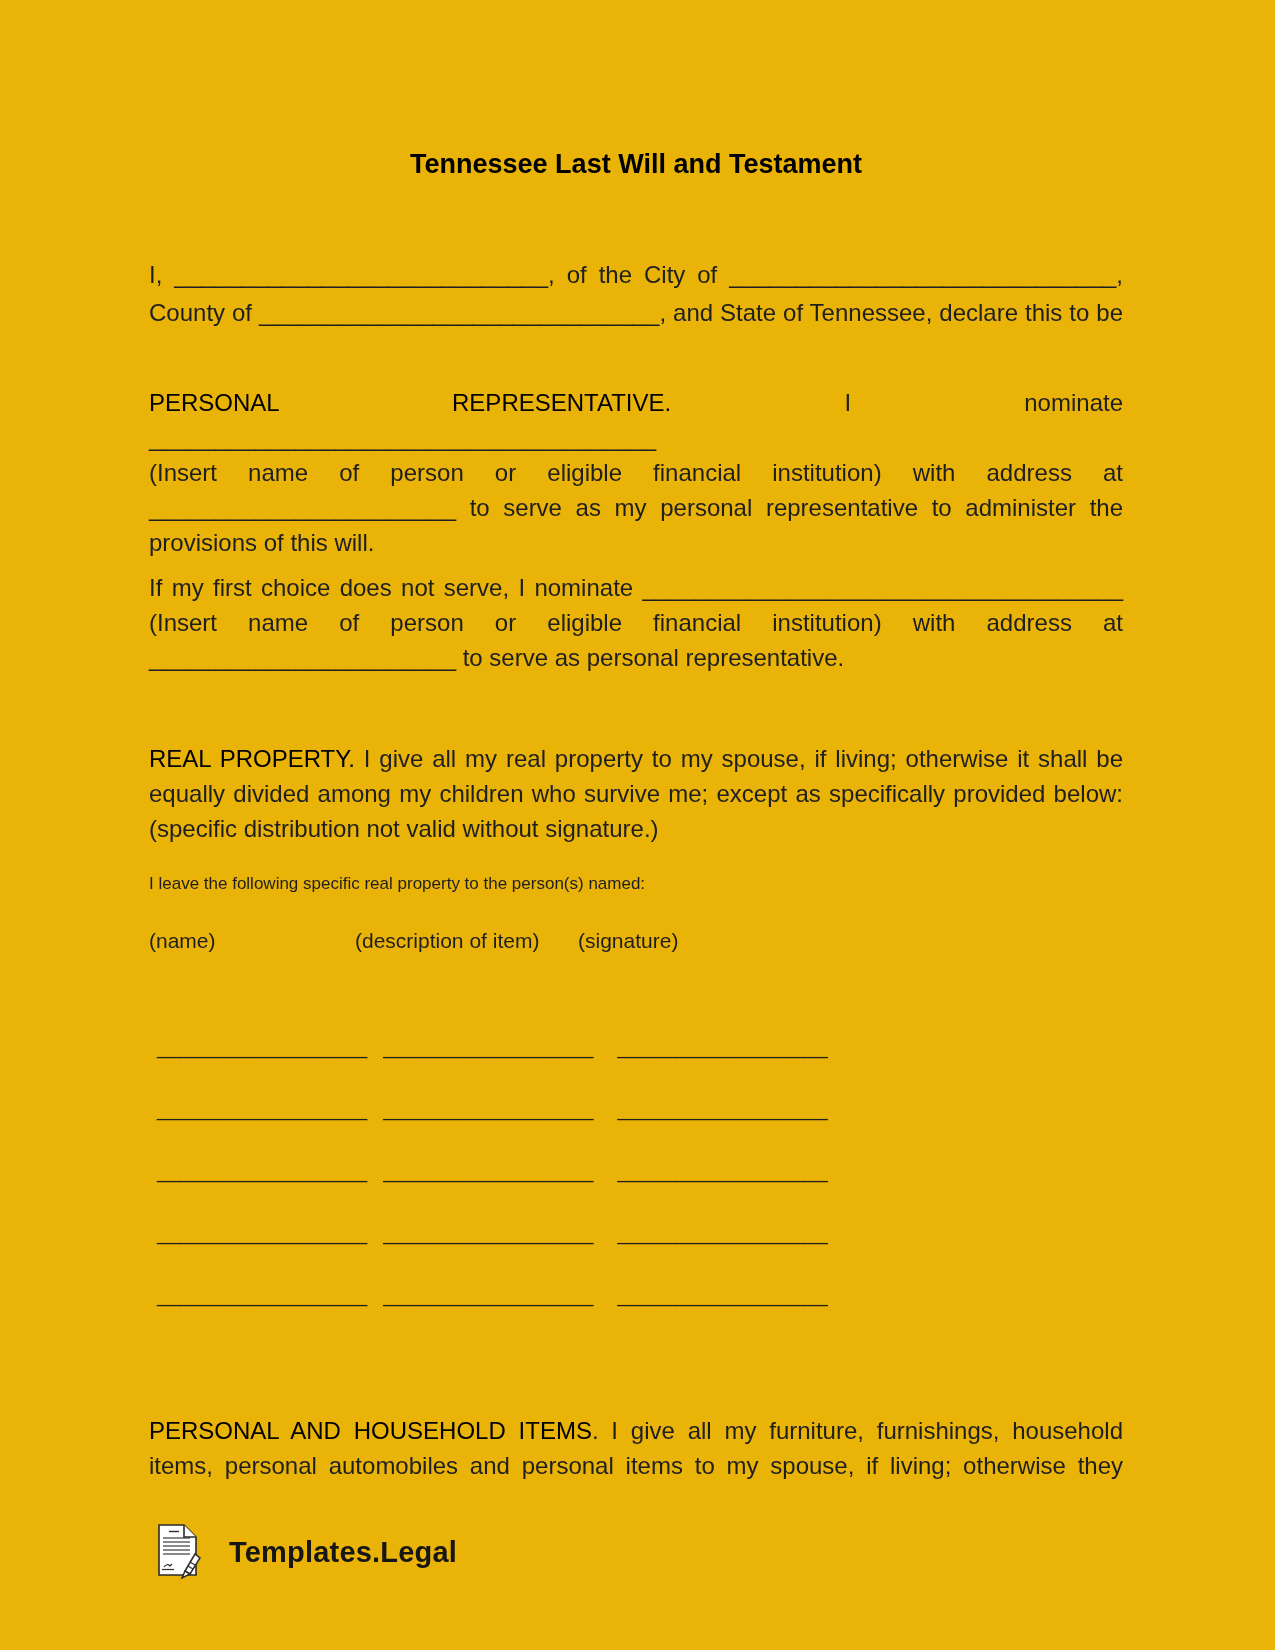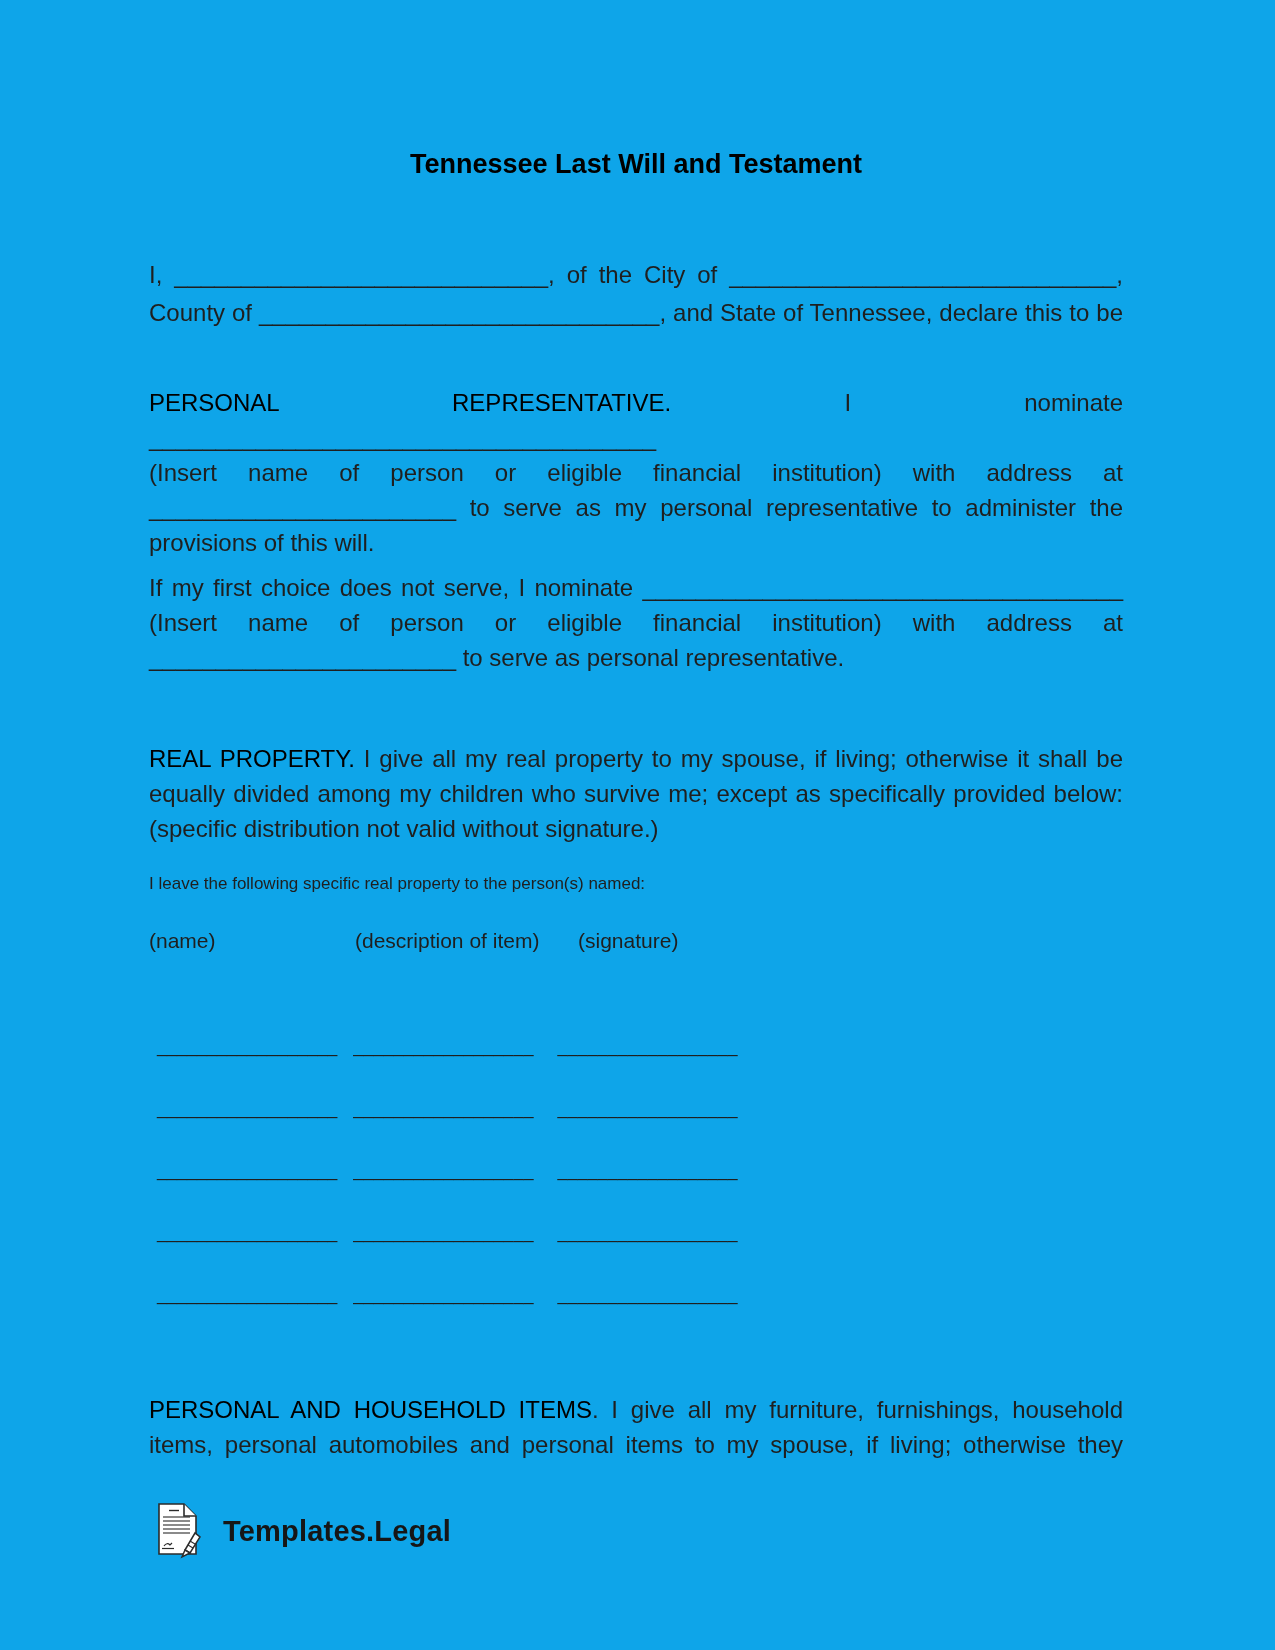"Tennessee Last Will and Testament" .page { background: #0ea5e9 -> #eab308 }
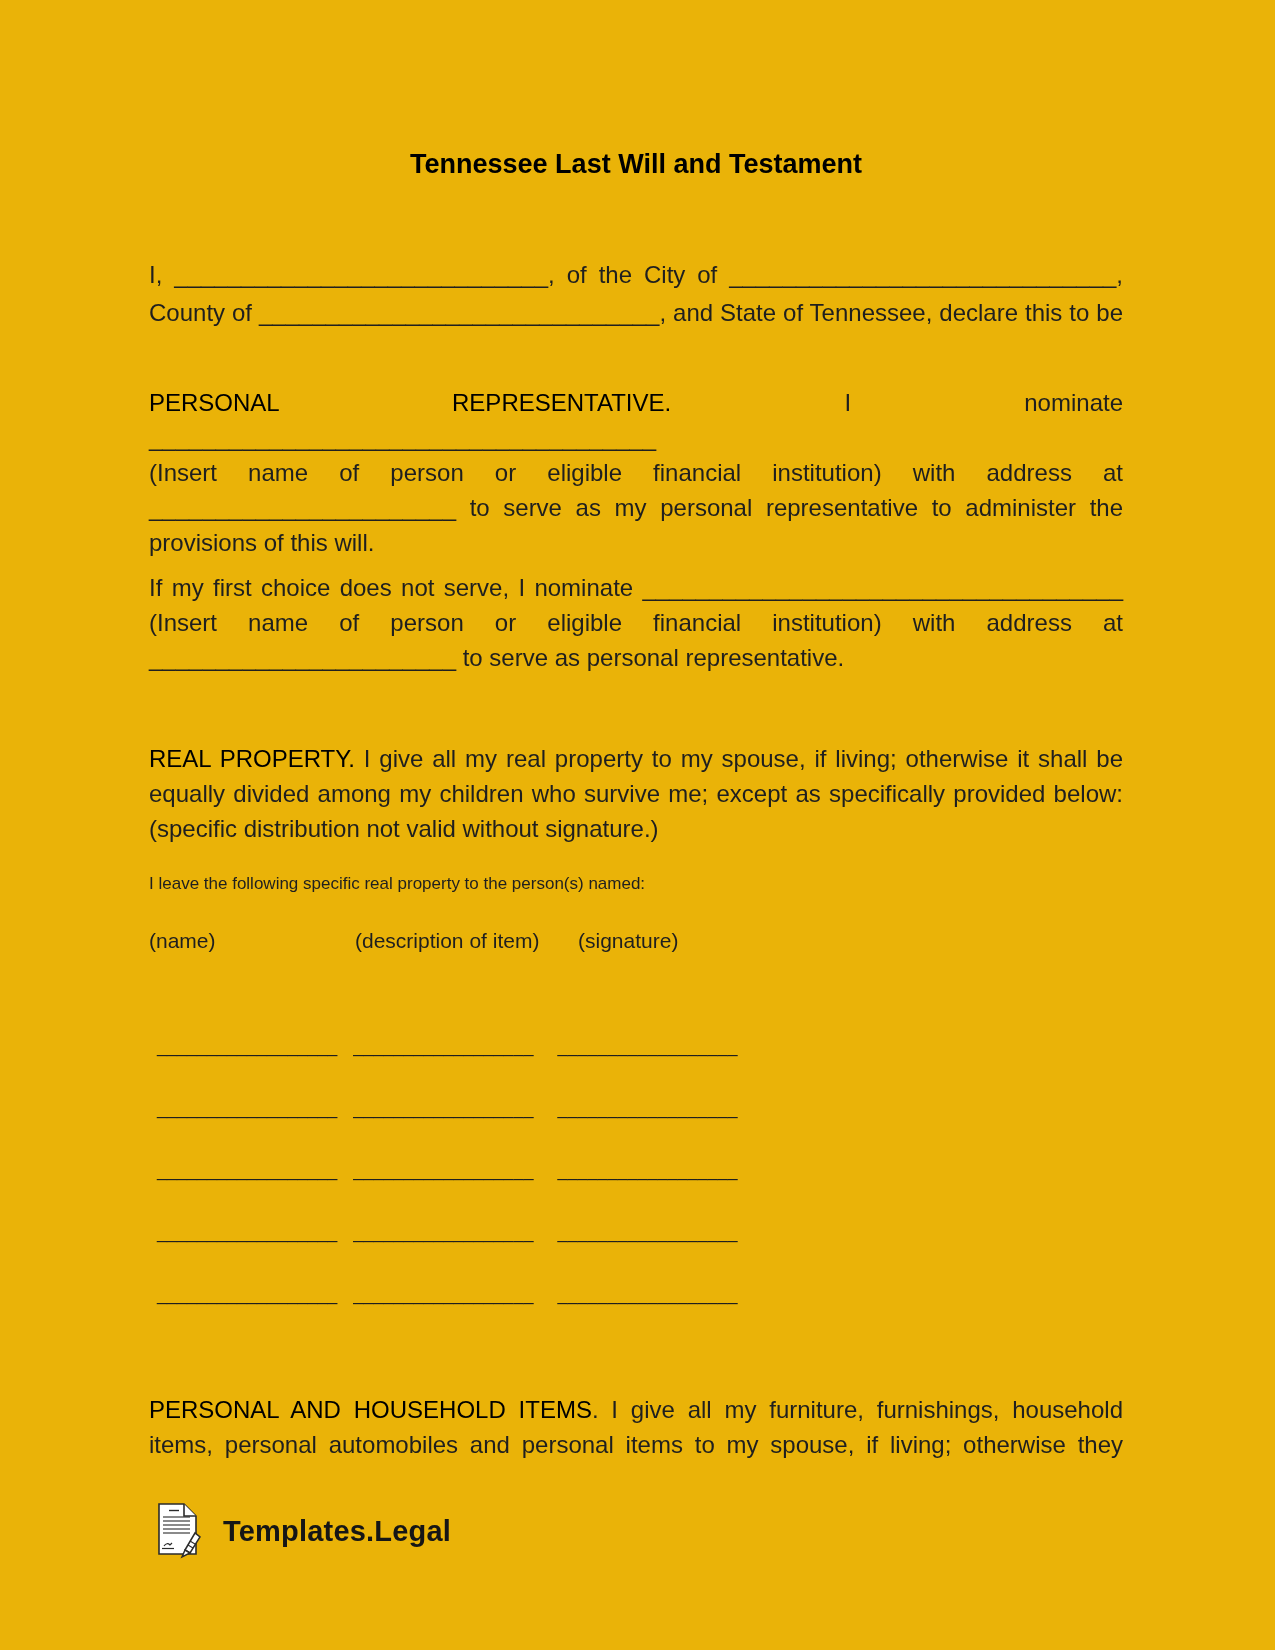"__________________" .trow { font-size: 18px -> 21px }
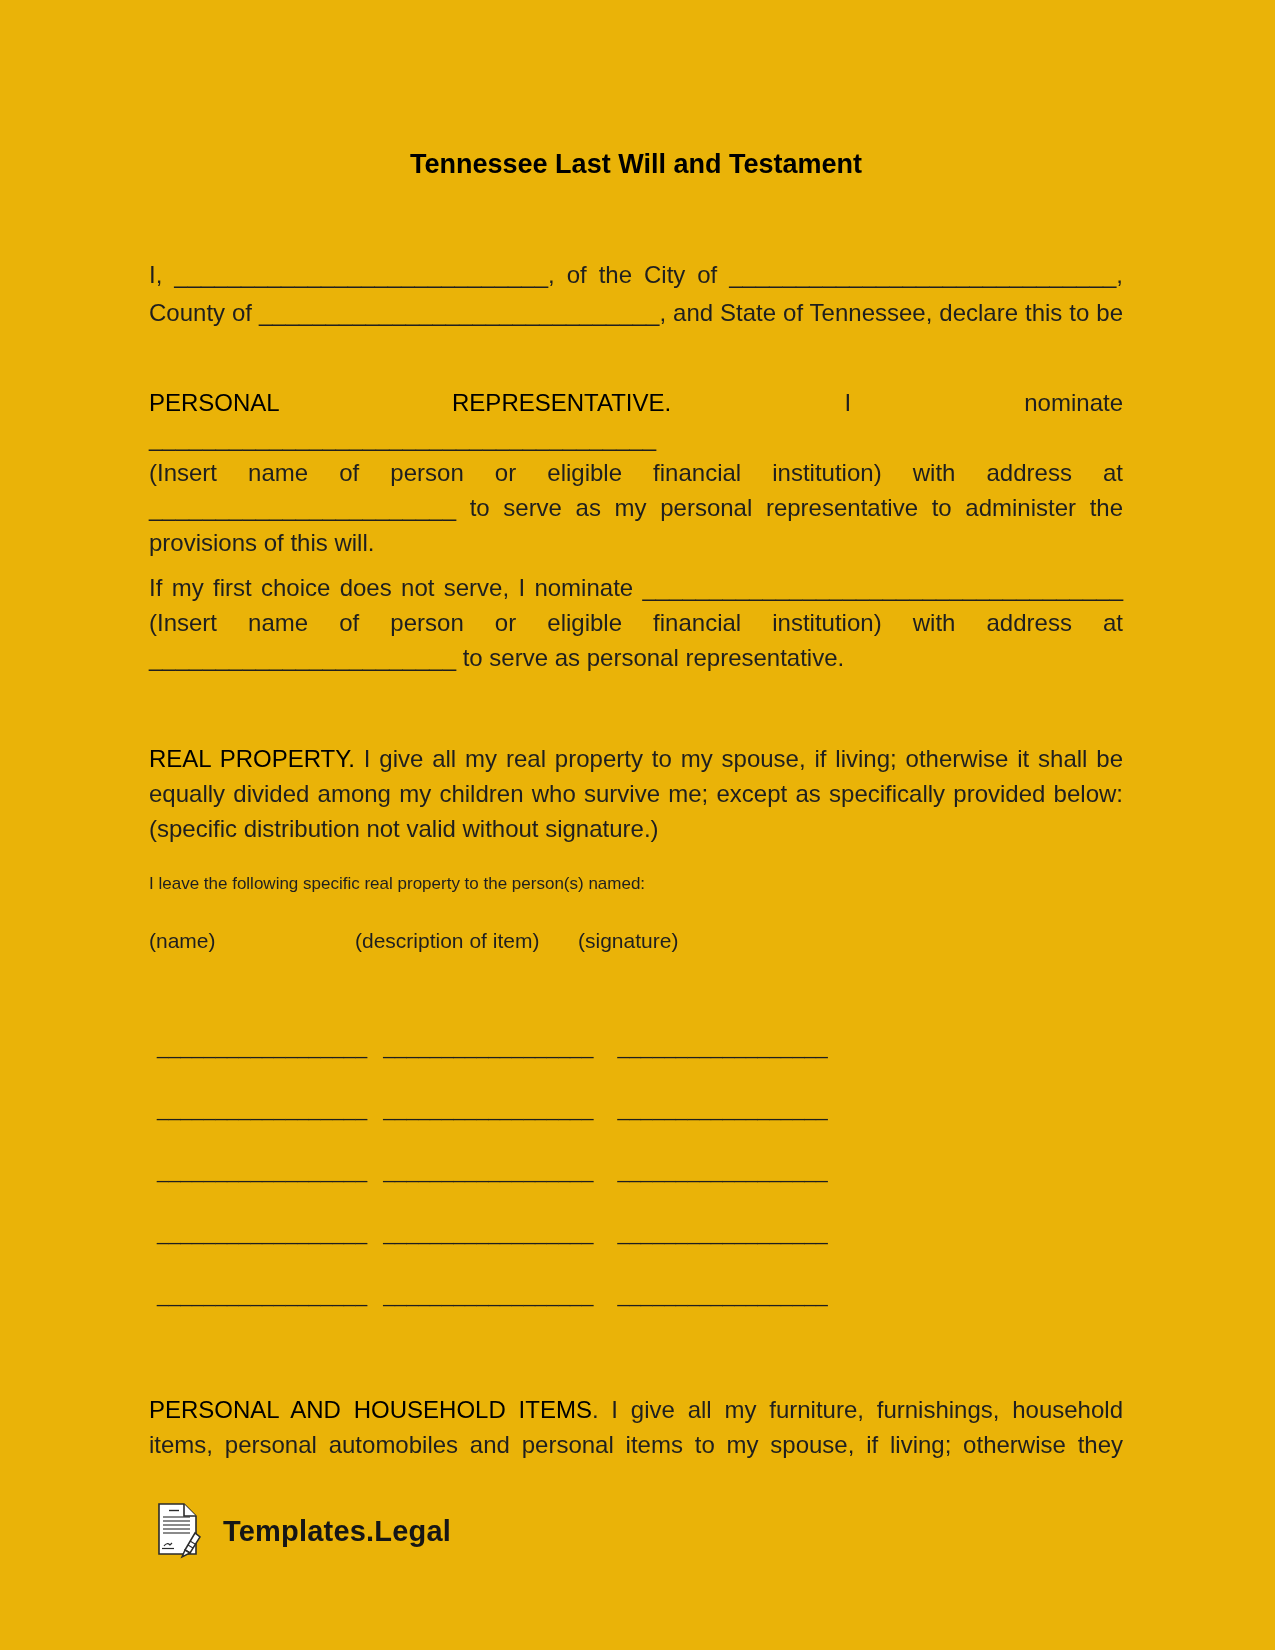"PERSONAL AND HOUSEHOLD ITEMS. I" .phi { margin-top: 80px -> 101px }
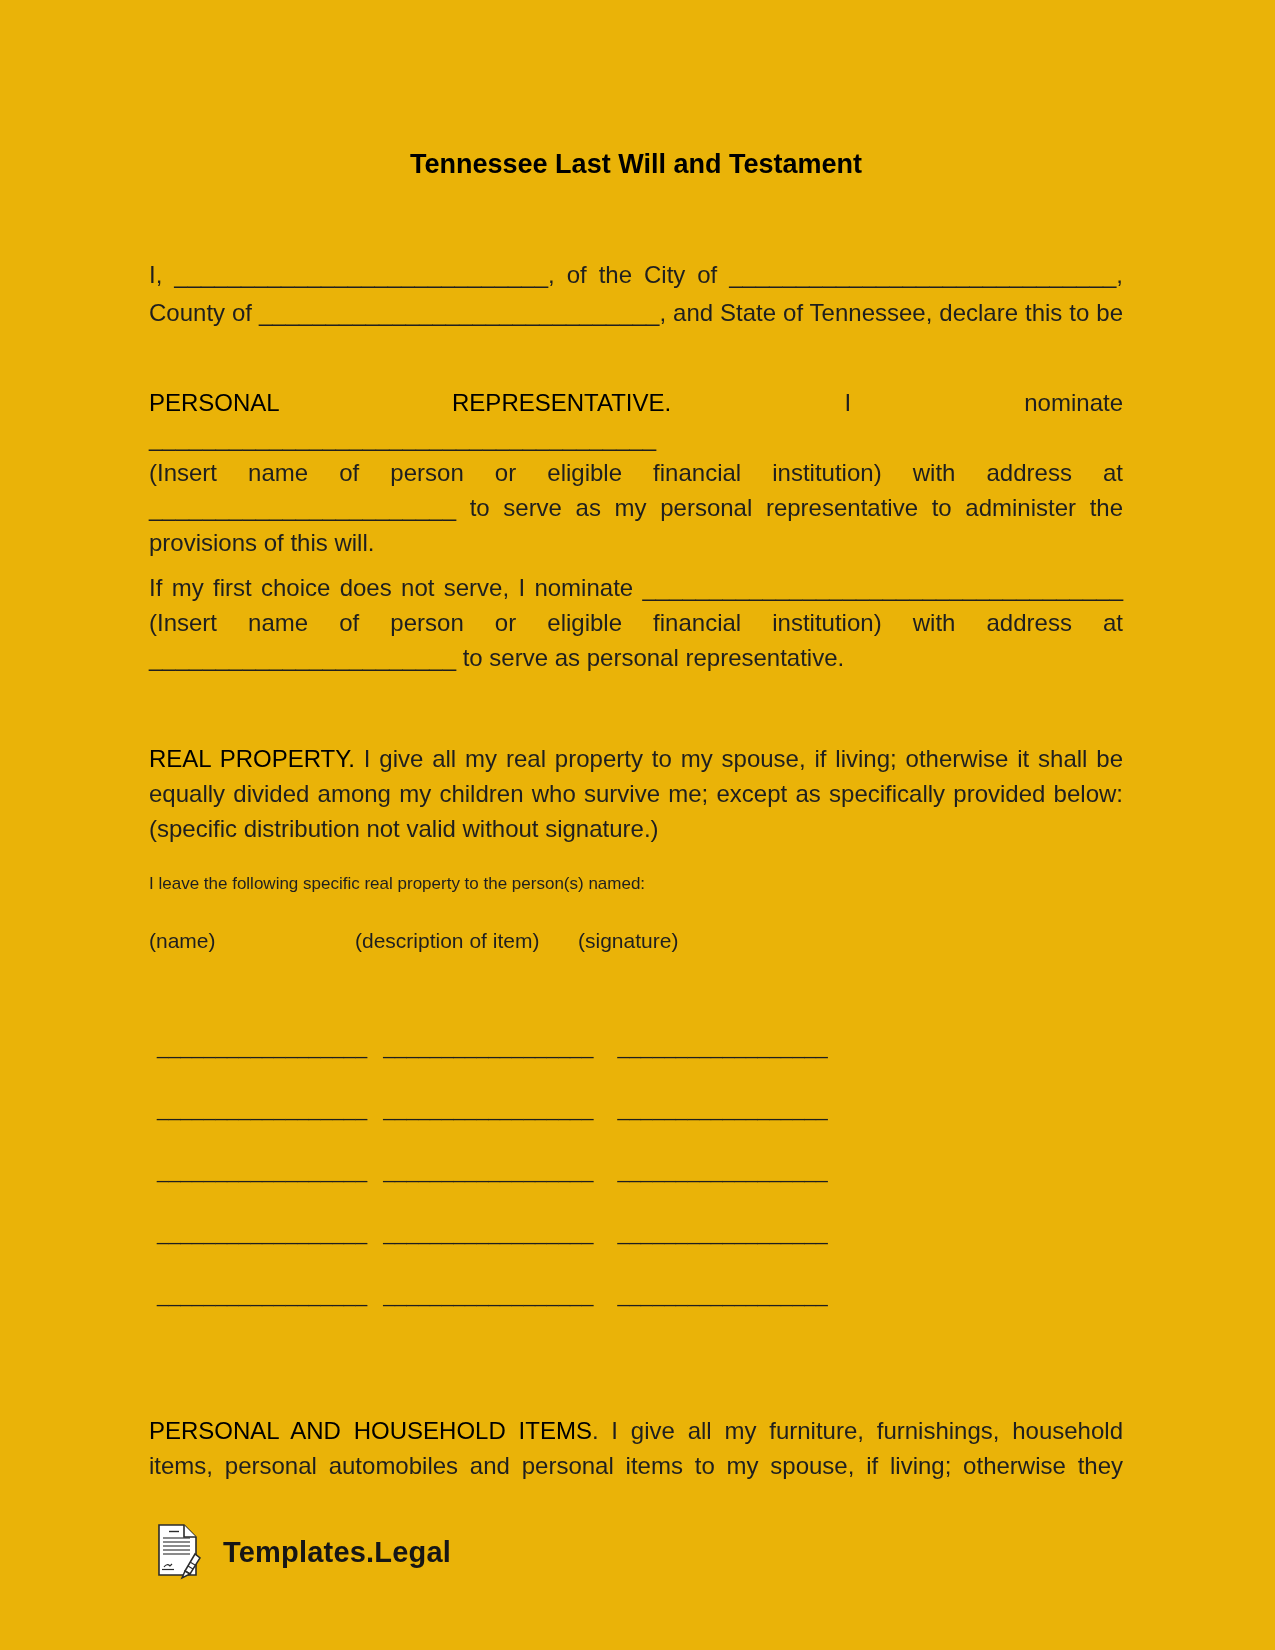"Templates.Legal" .footer { gap: 22px -> 28px }
